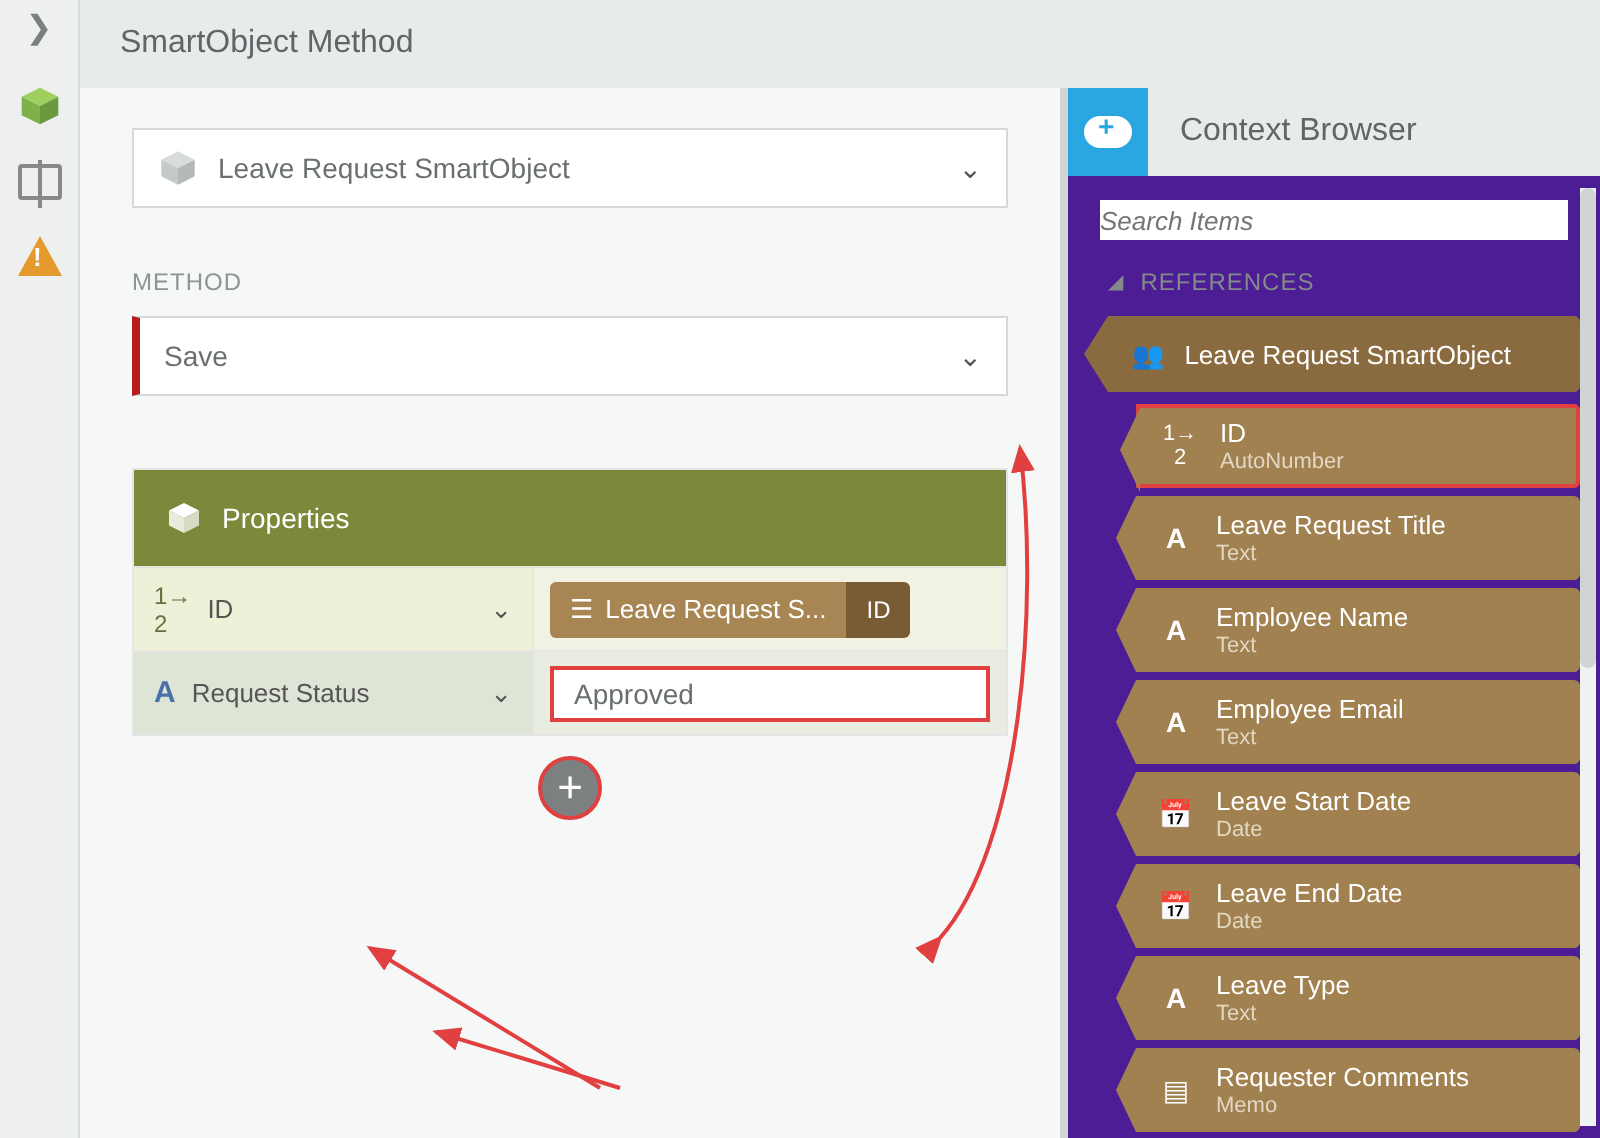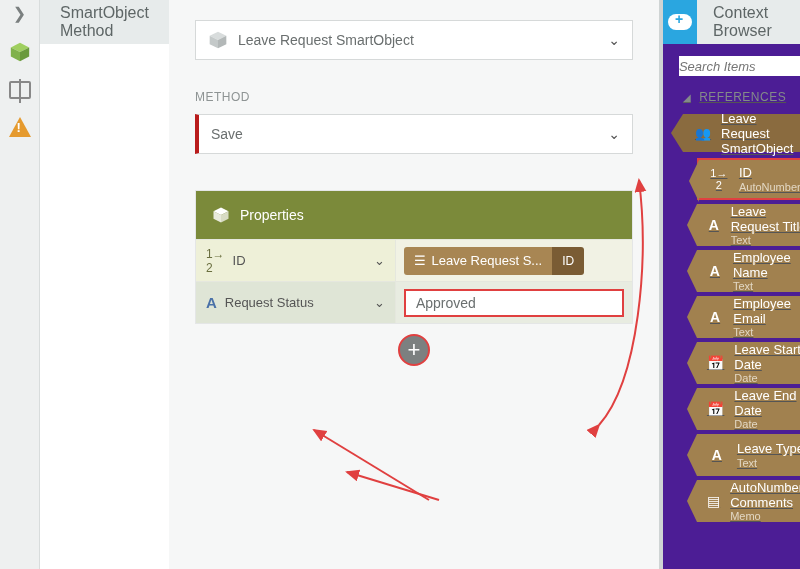"SmartObject Method" .main { flex-direction: row -> column }
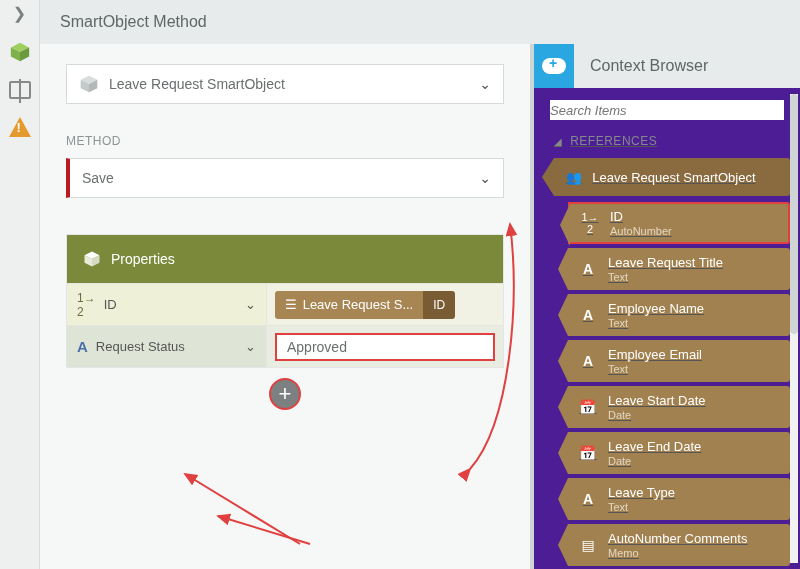"Search Items" .ctx-body { text-decoration: underline -> none }
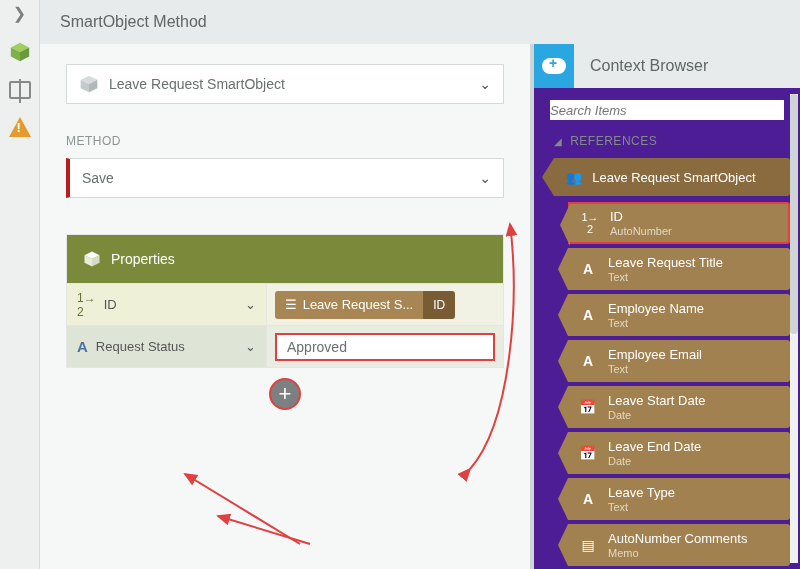"AutoNumber Comments" span.lbl { text: AutoNumber -> Requester }
